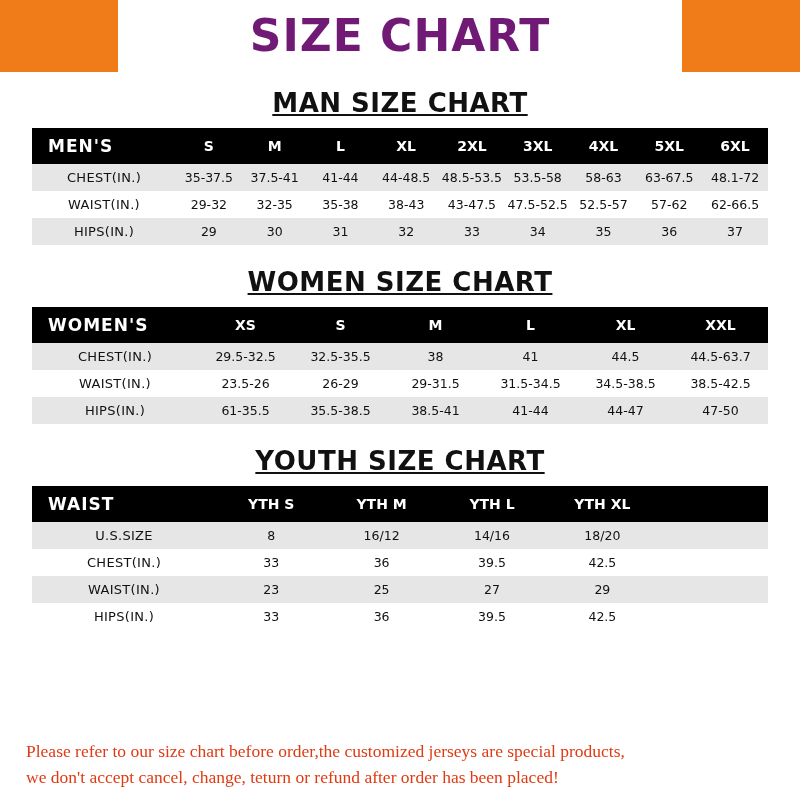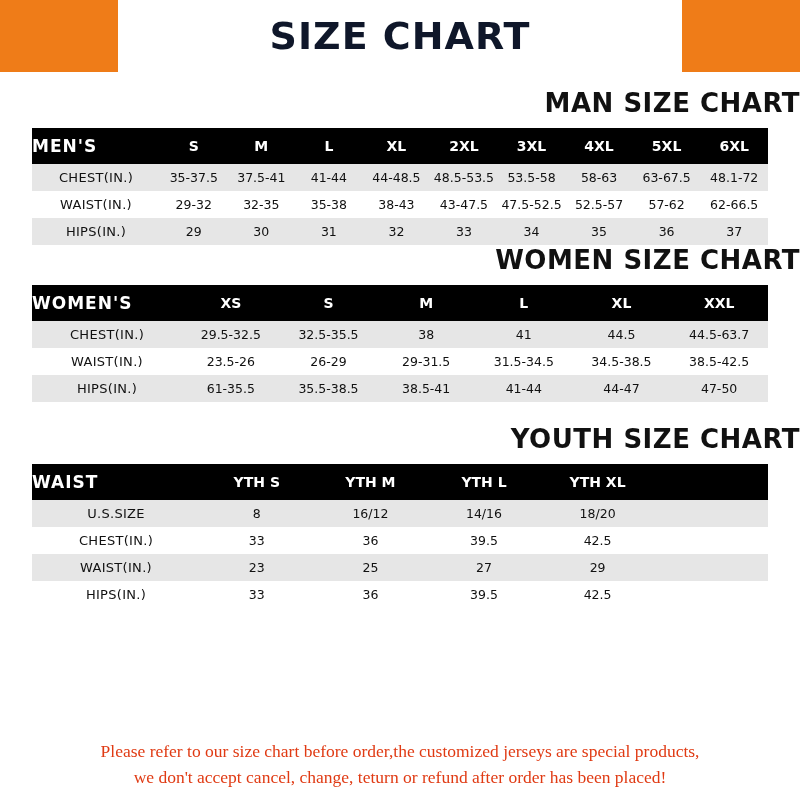"SIZE CHART" .banner-title { color: #0f172a -> #701a75; font-size: 38px -> 44px }
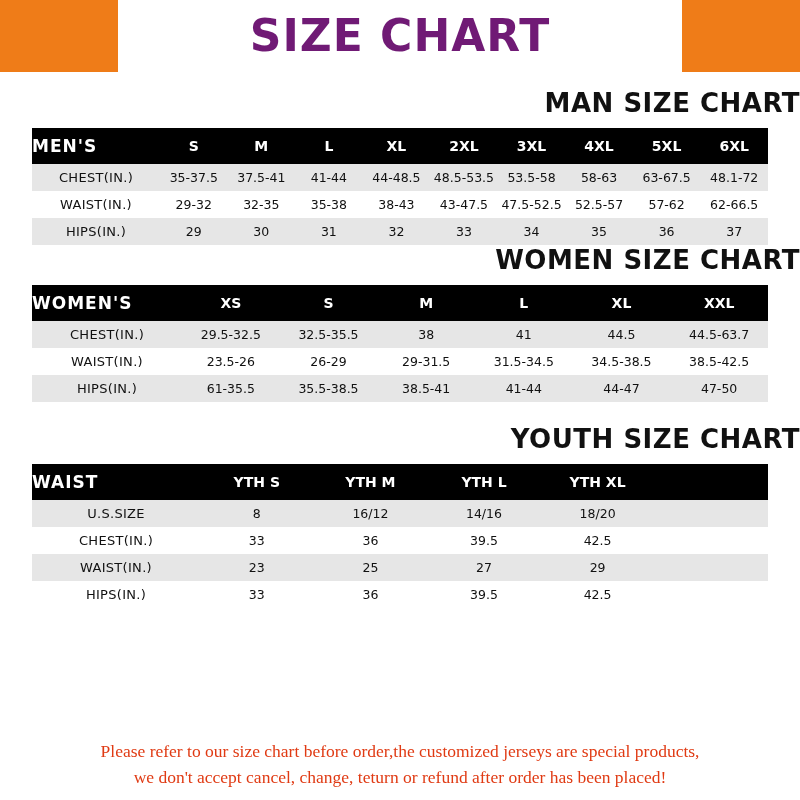"MAN SIZE CHART" .section-title { text-align: right -> center; text-decoration: none -> underline }
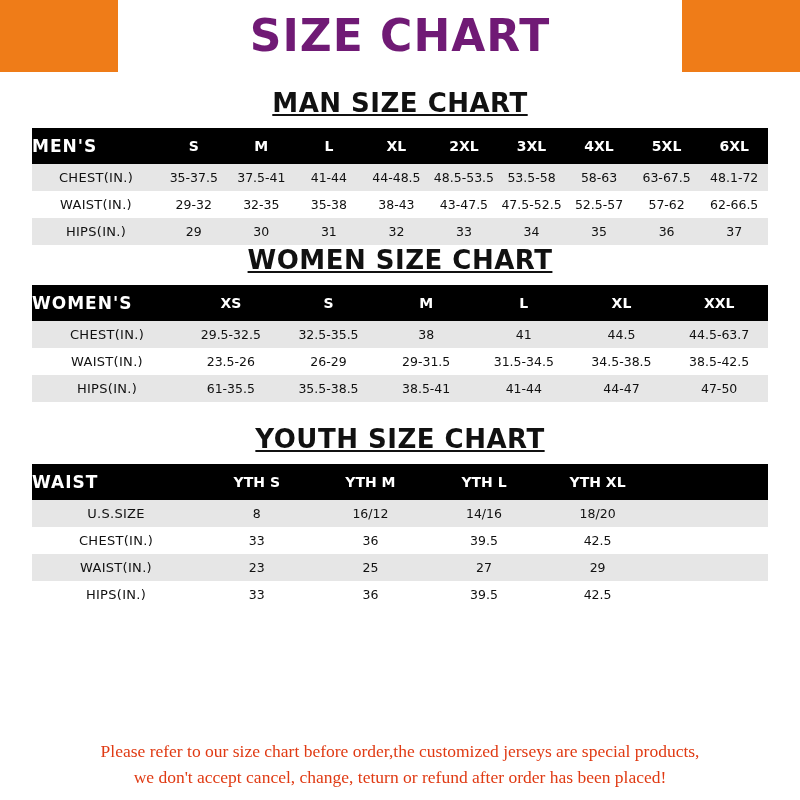"MEN'S" table.size-table thead th.rowhead { padding-left: 0 -> 16px }
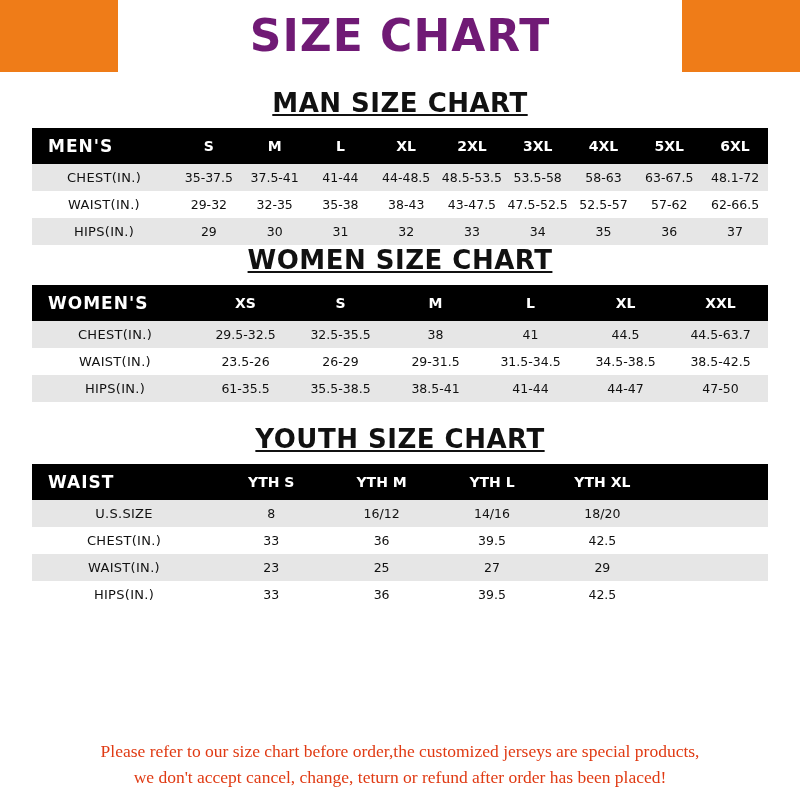"WOMEN SIZE CHART" .sec-women-title { margin-top: none -> 22px }
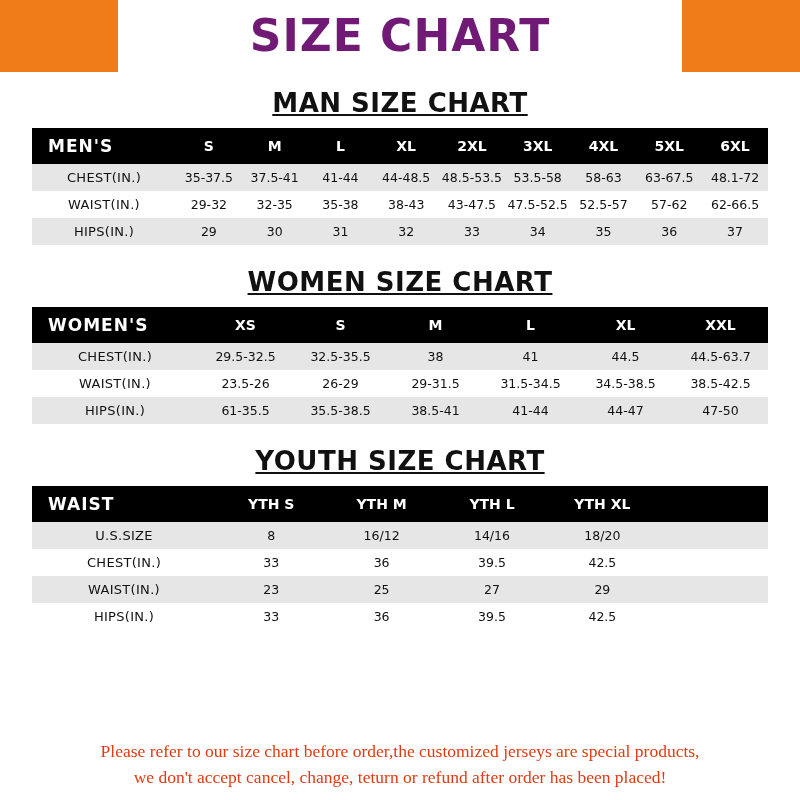"Please refer to our size" .footer-note { text-align: center -> left }
